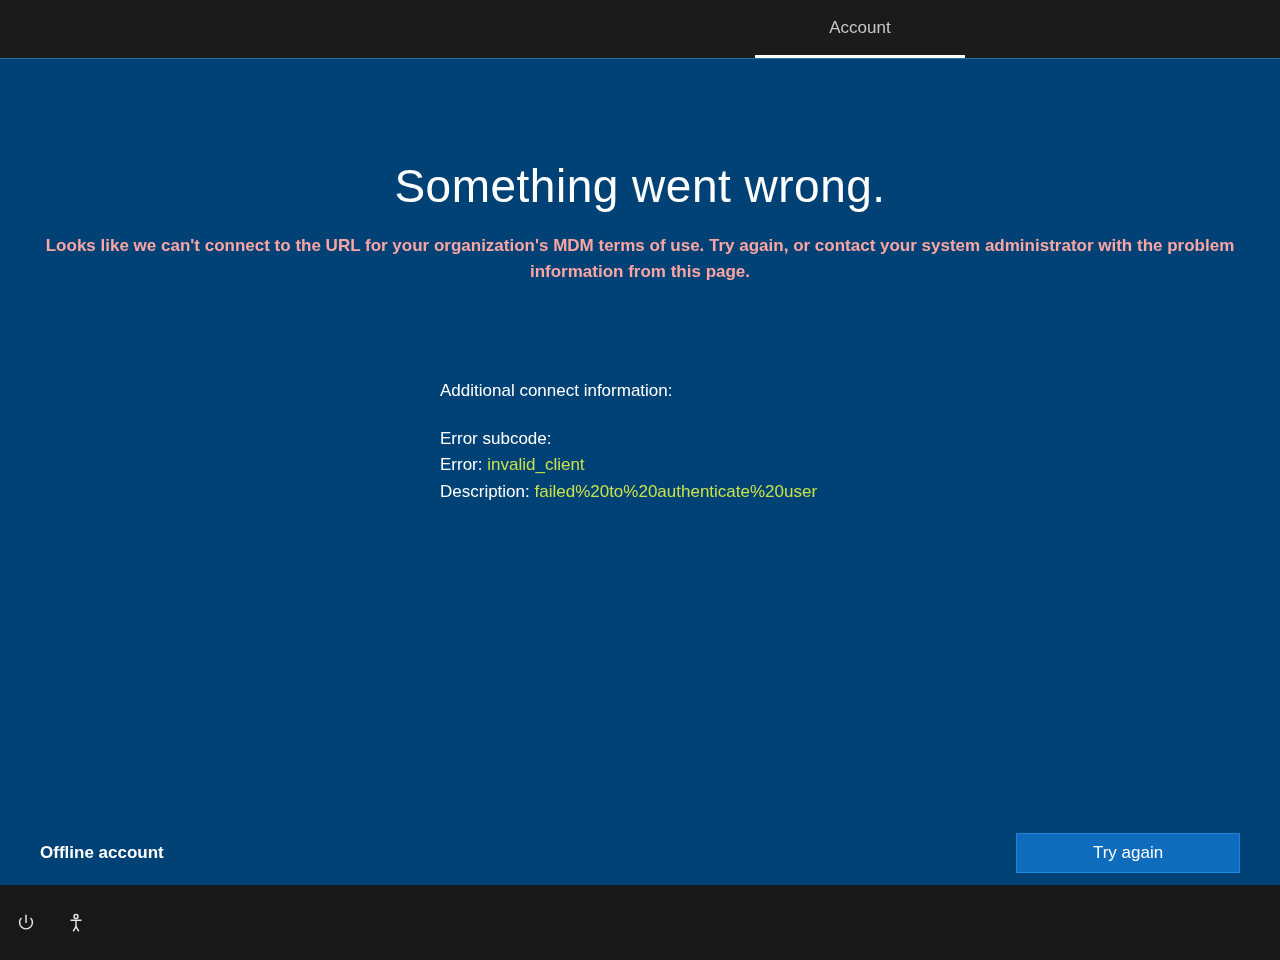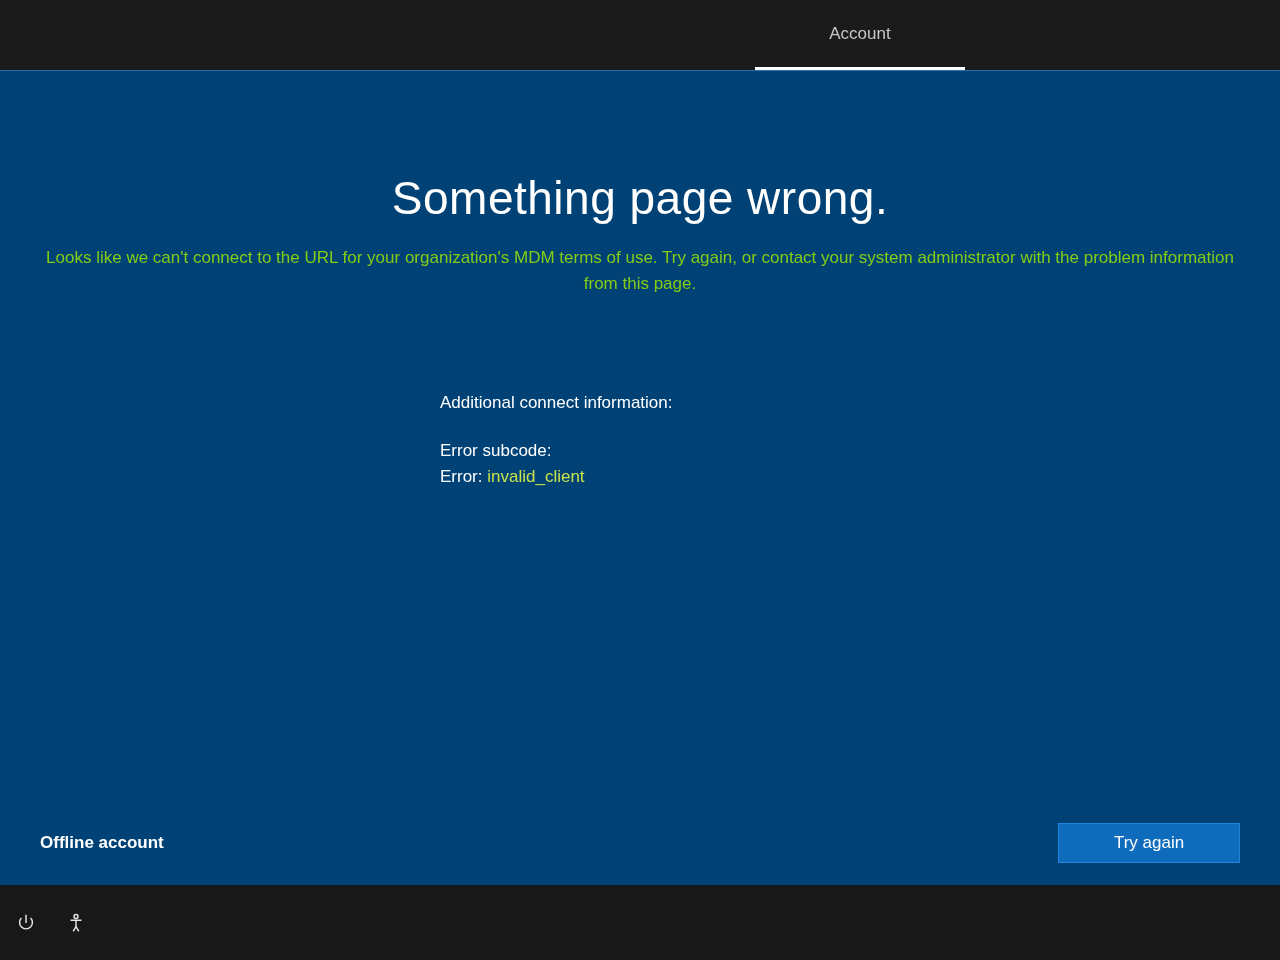"Account" .tabbar { height: 70px -> 58px }
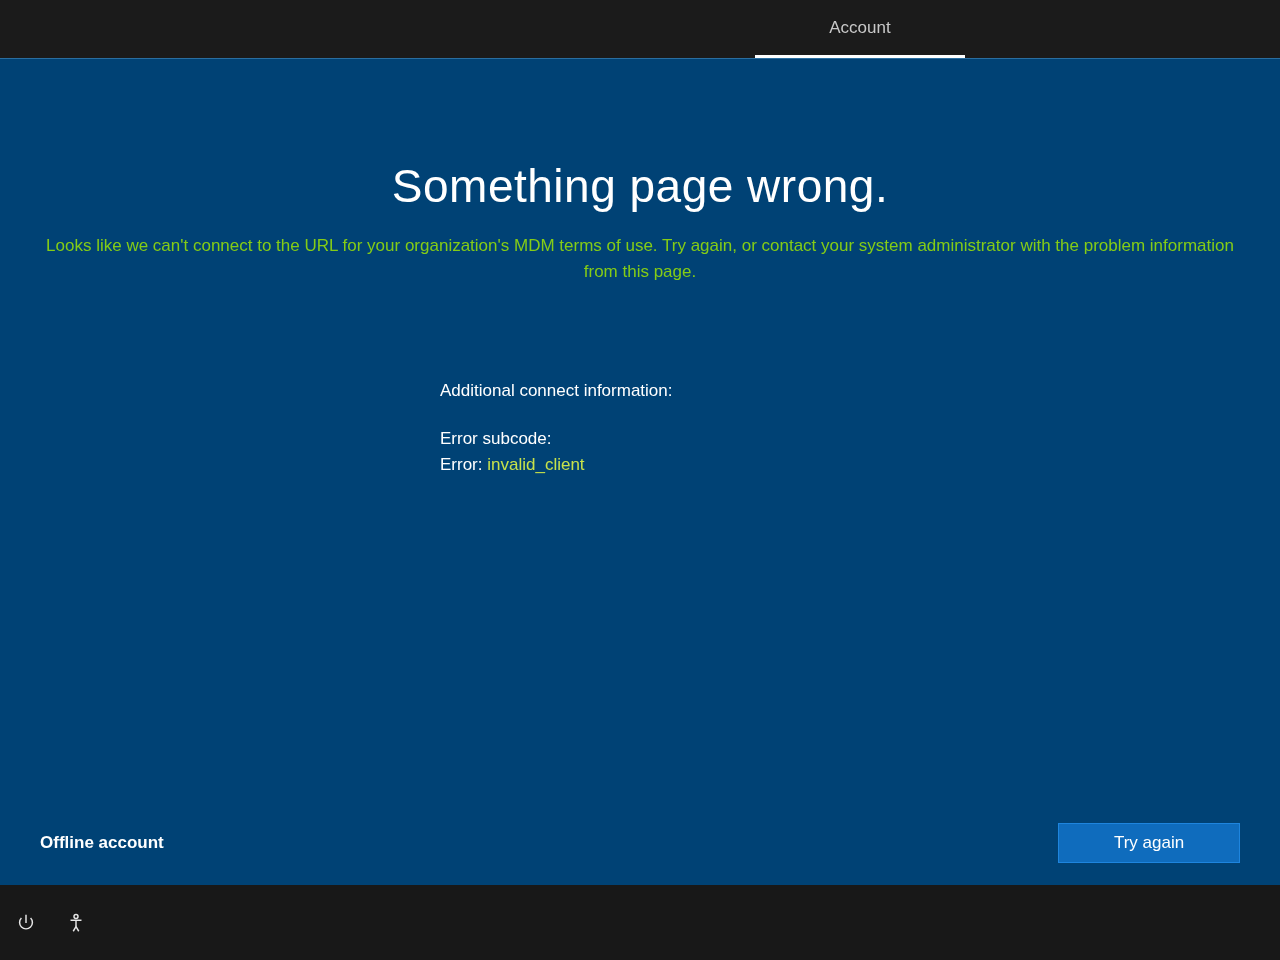"Something page wrong." h1.title { text: page -> went }
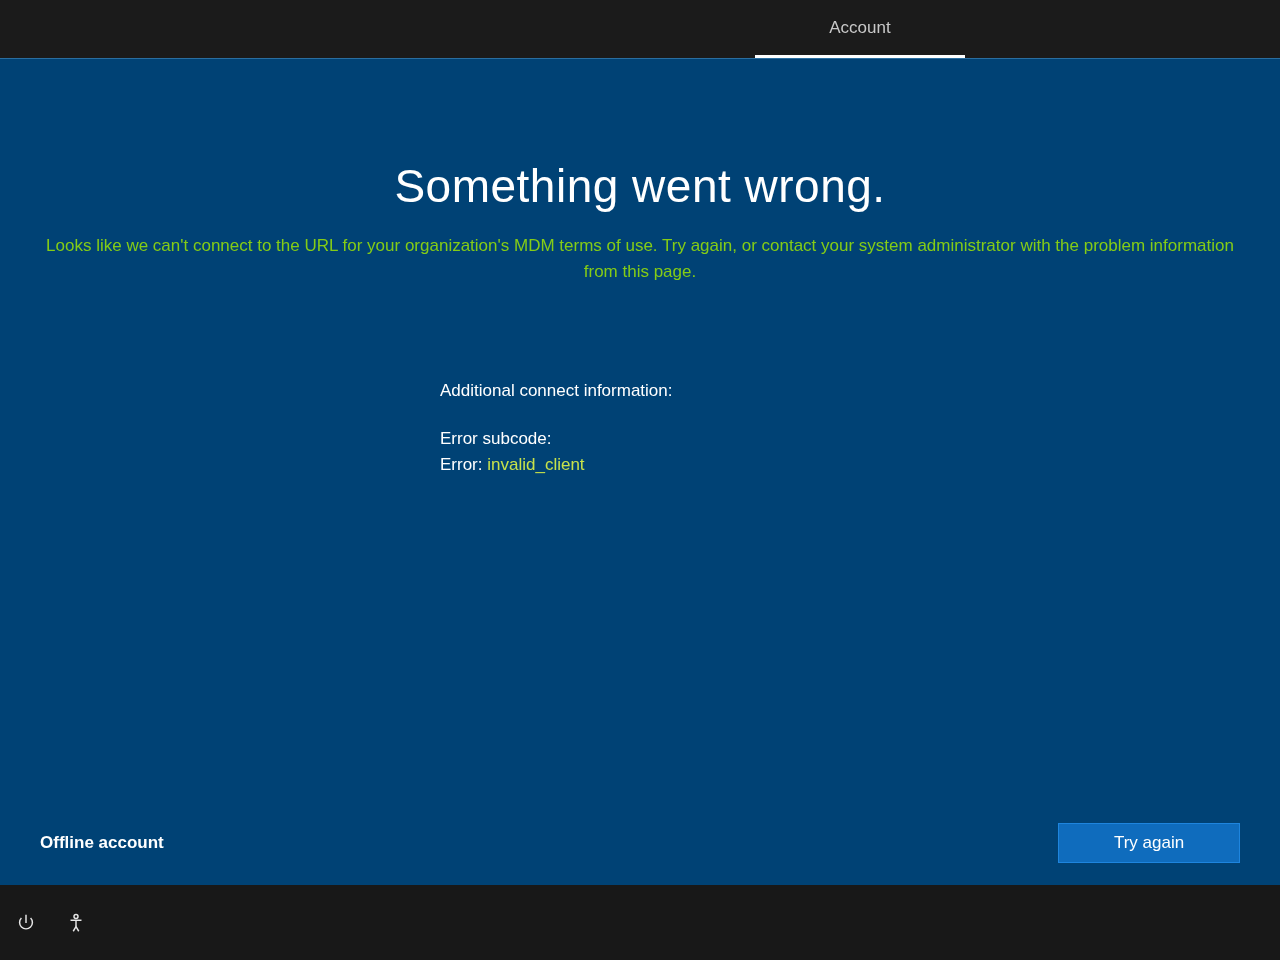"Looks like we can't connect" .subtitle { color: #84cc16 -> #fca5a5; font-weight: 400 -> 700 }
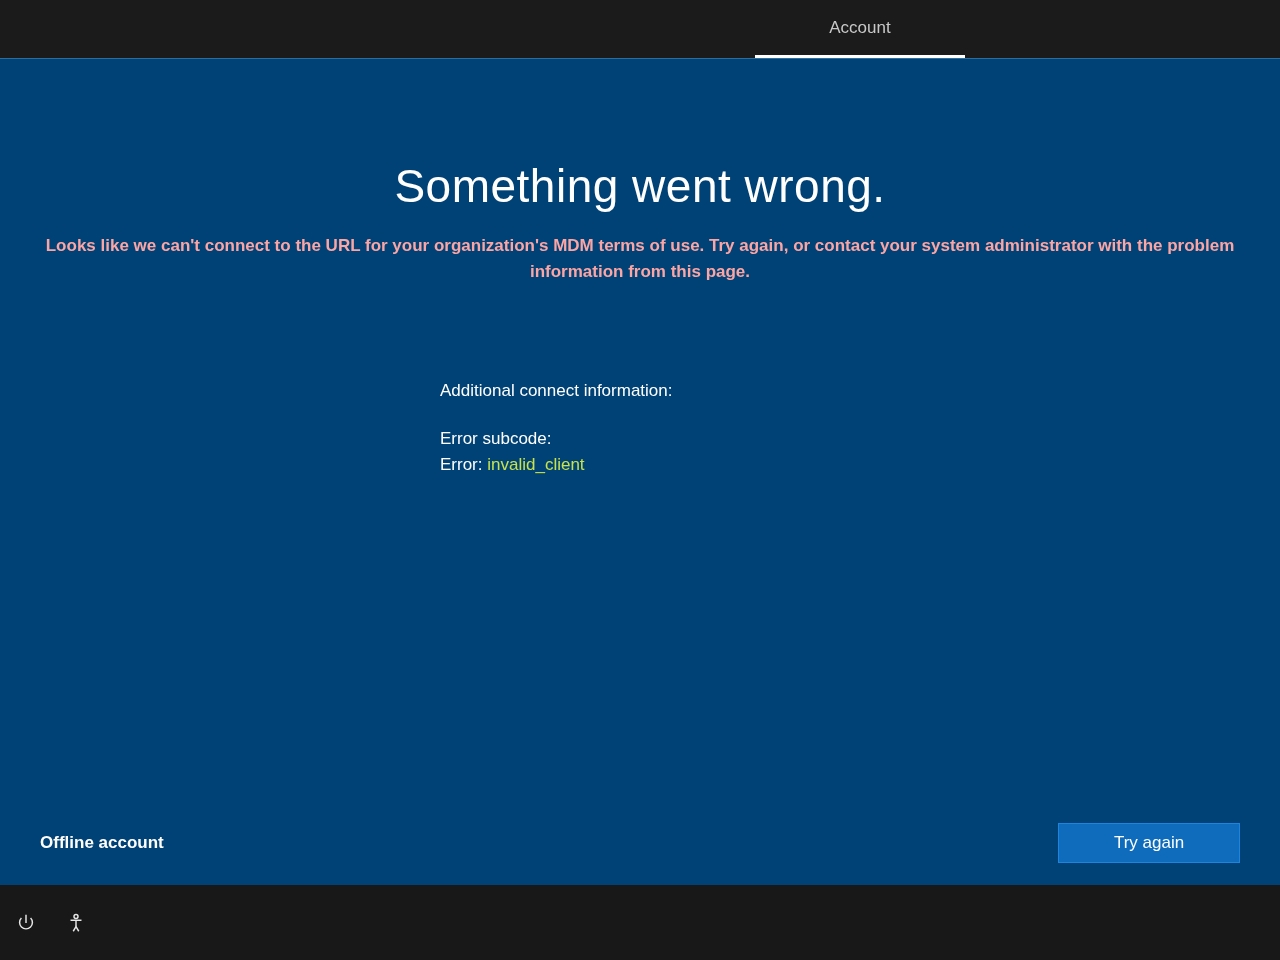"Description:" div { html: none -> <div> <span>Description: </span><span>failed%20to%20authenticate%20user</span> </div> }
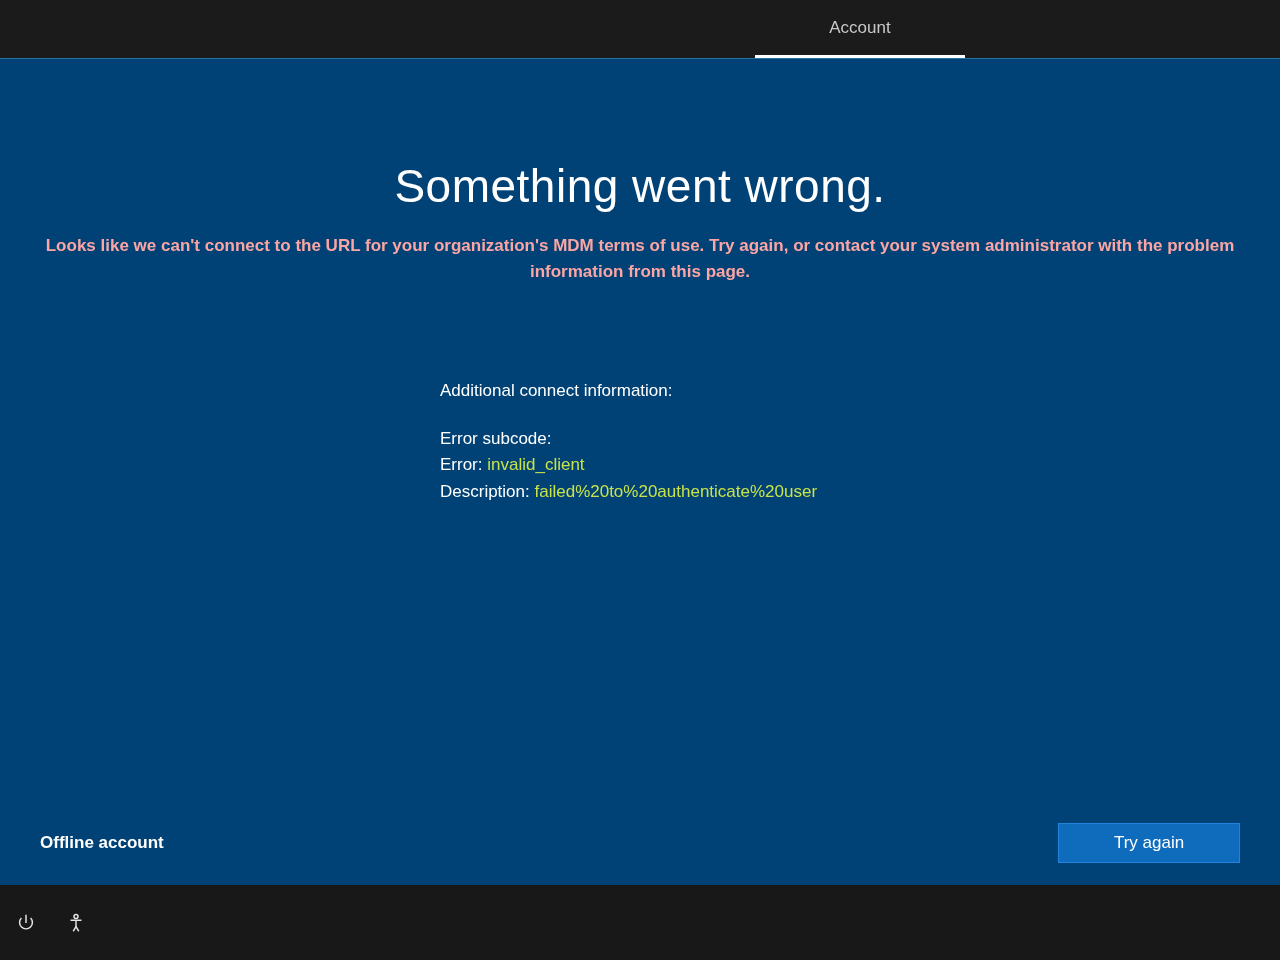"Offline account" .actions { bottom: 22px -> 12px }
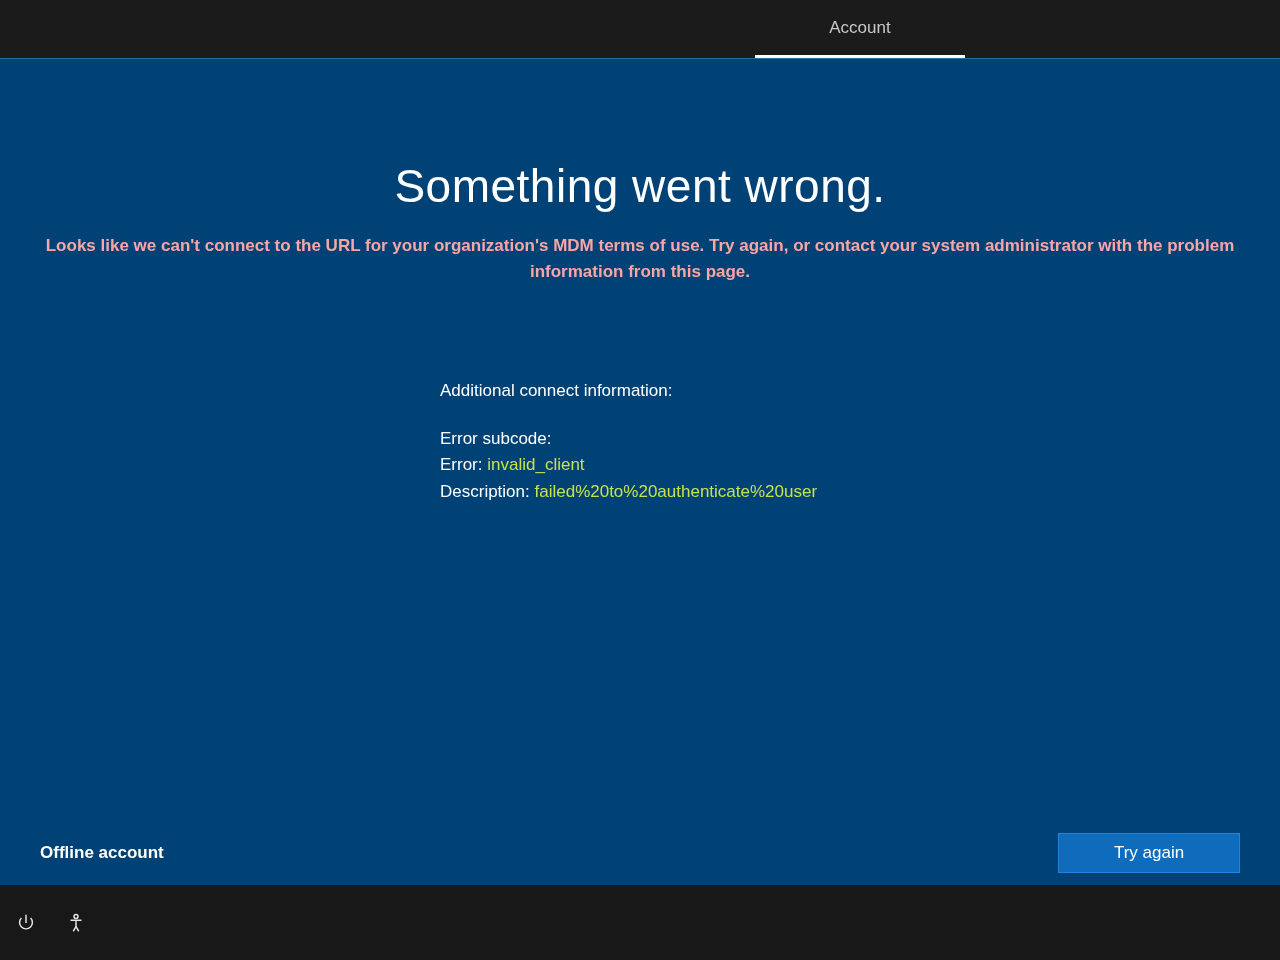"Try again" .btn { width: 182px -> 224px }
